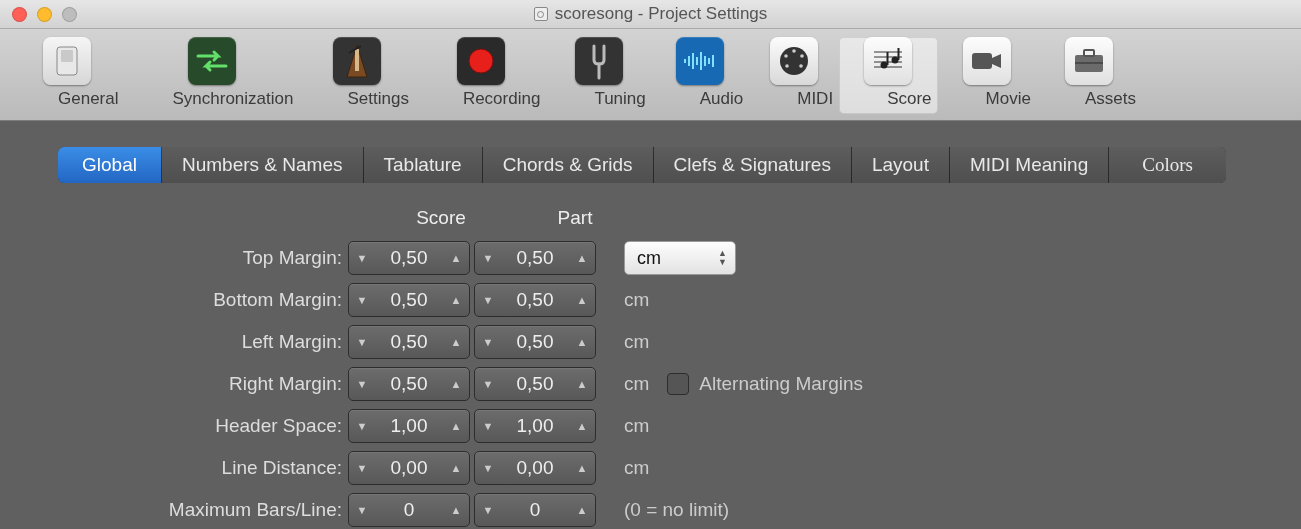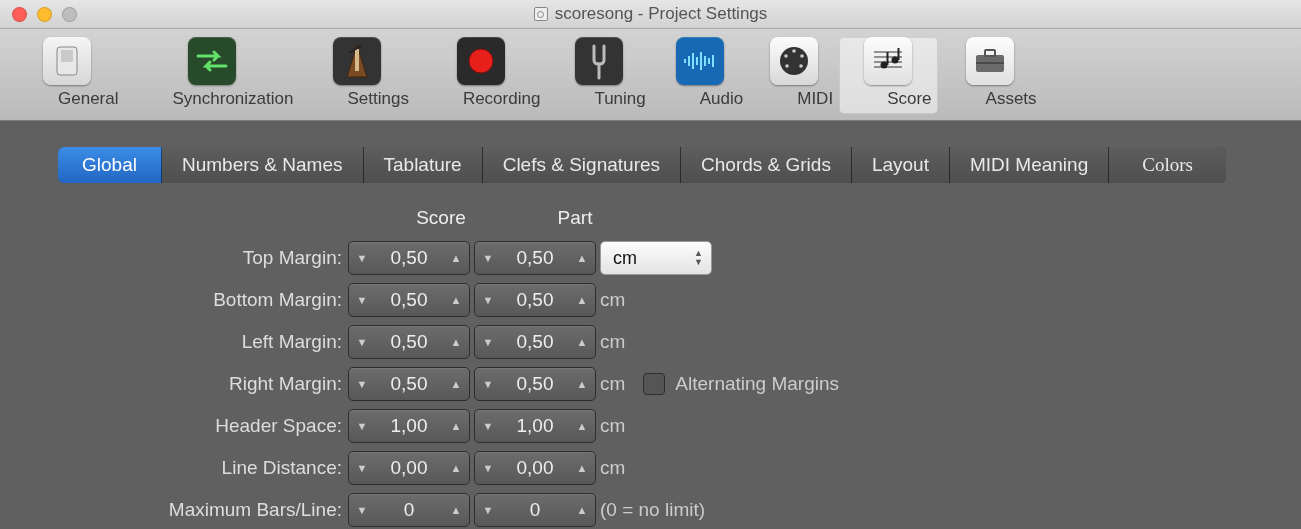"Movie" div.tool-item { html: none -> <div> <div> <svg> <rect></rect> <path></path> </svg> </div> <span>Movie</span> </div> }
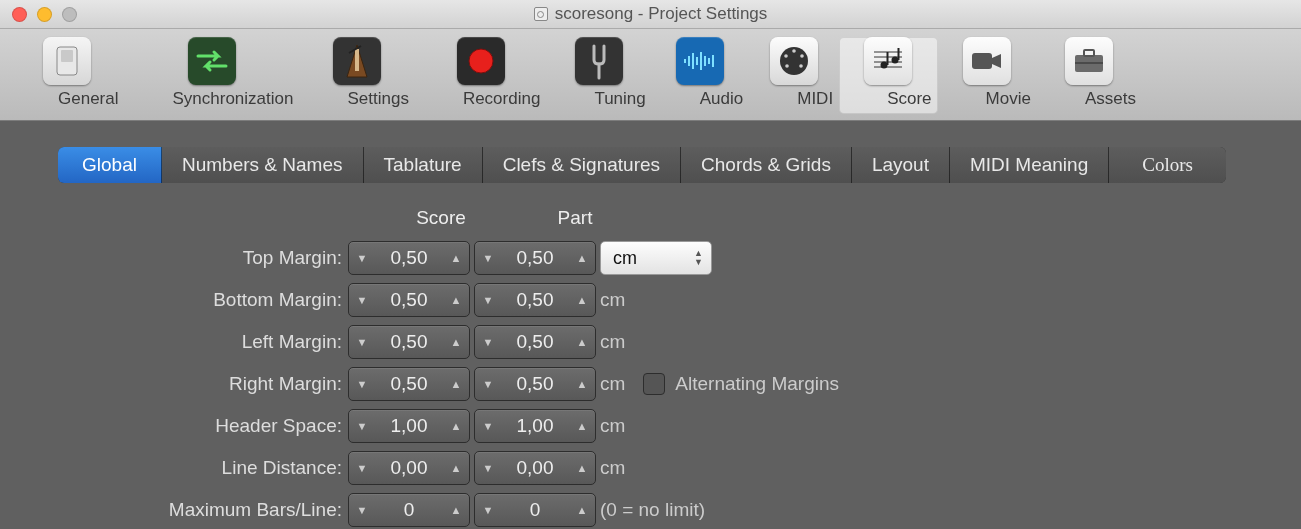"Clefs & Signatures" div.tab { order: before "Chords & Grids" -> after "Chords & Grids" }
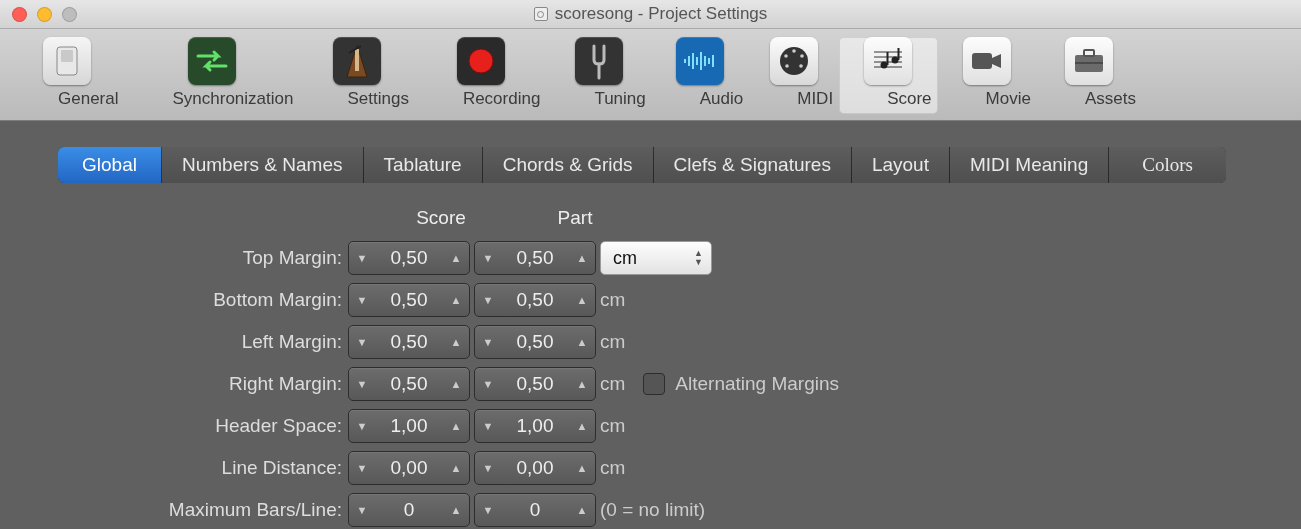"cm" .suffix { margin-left: none -> 24px }
